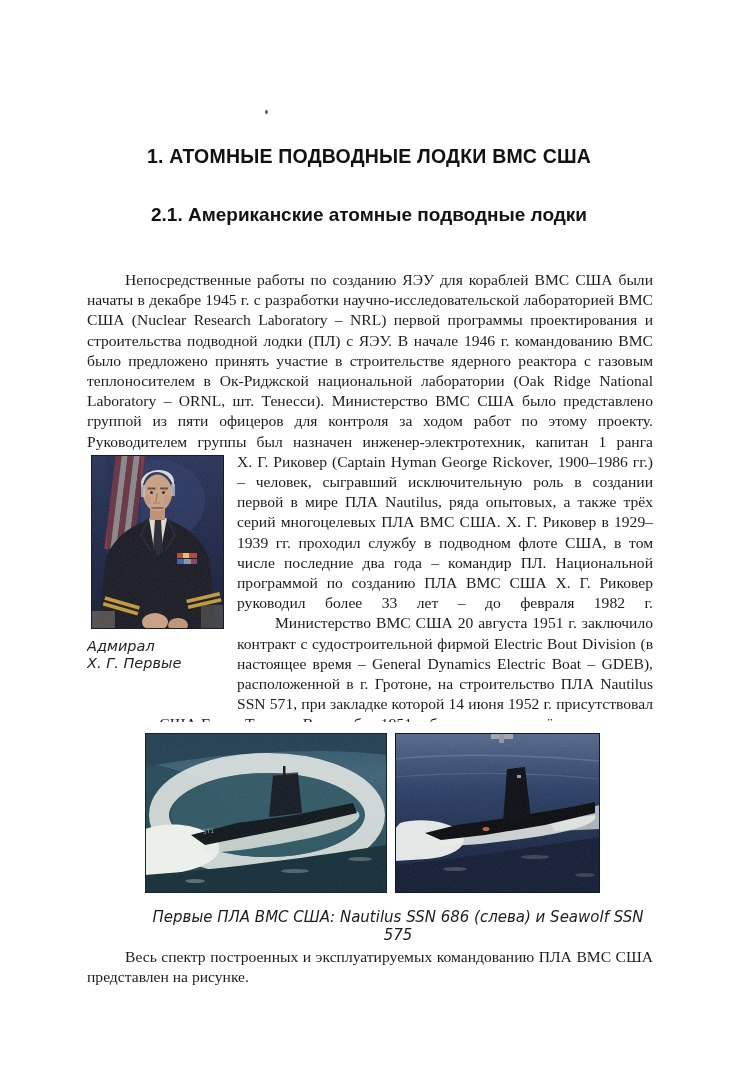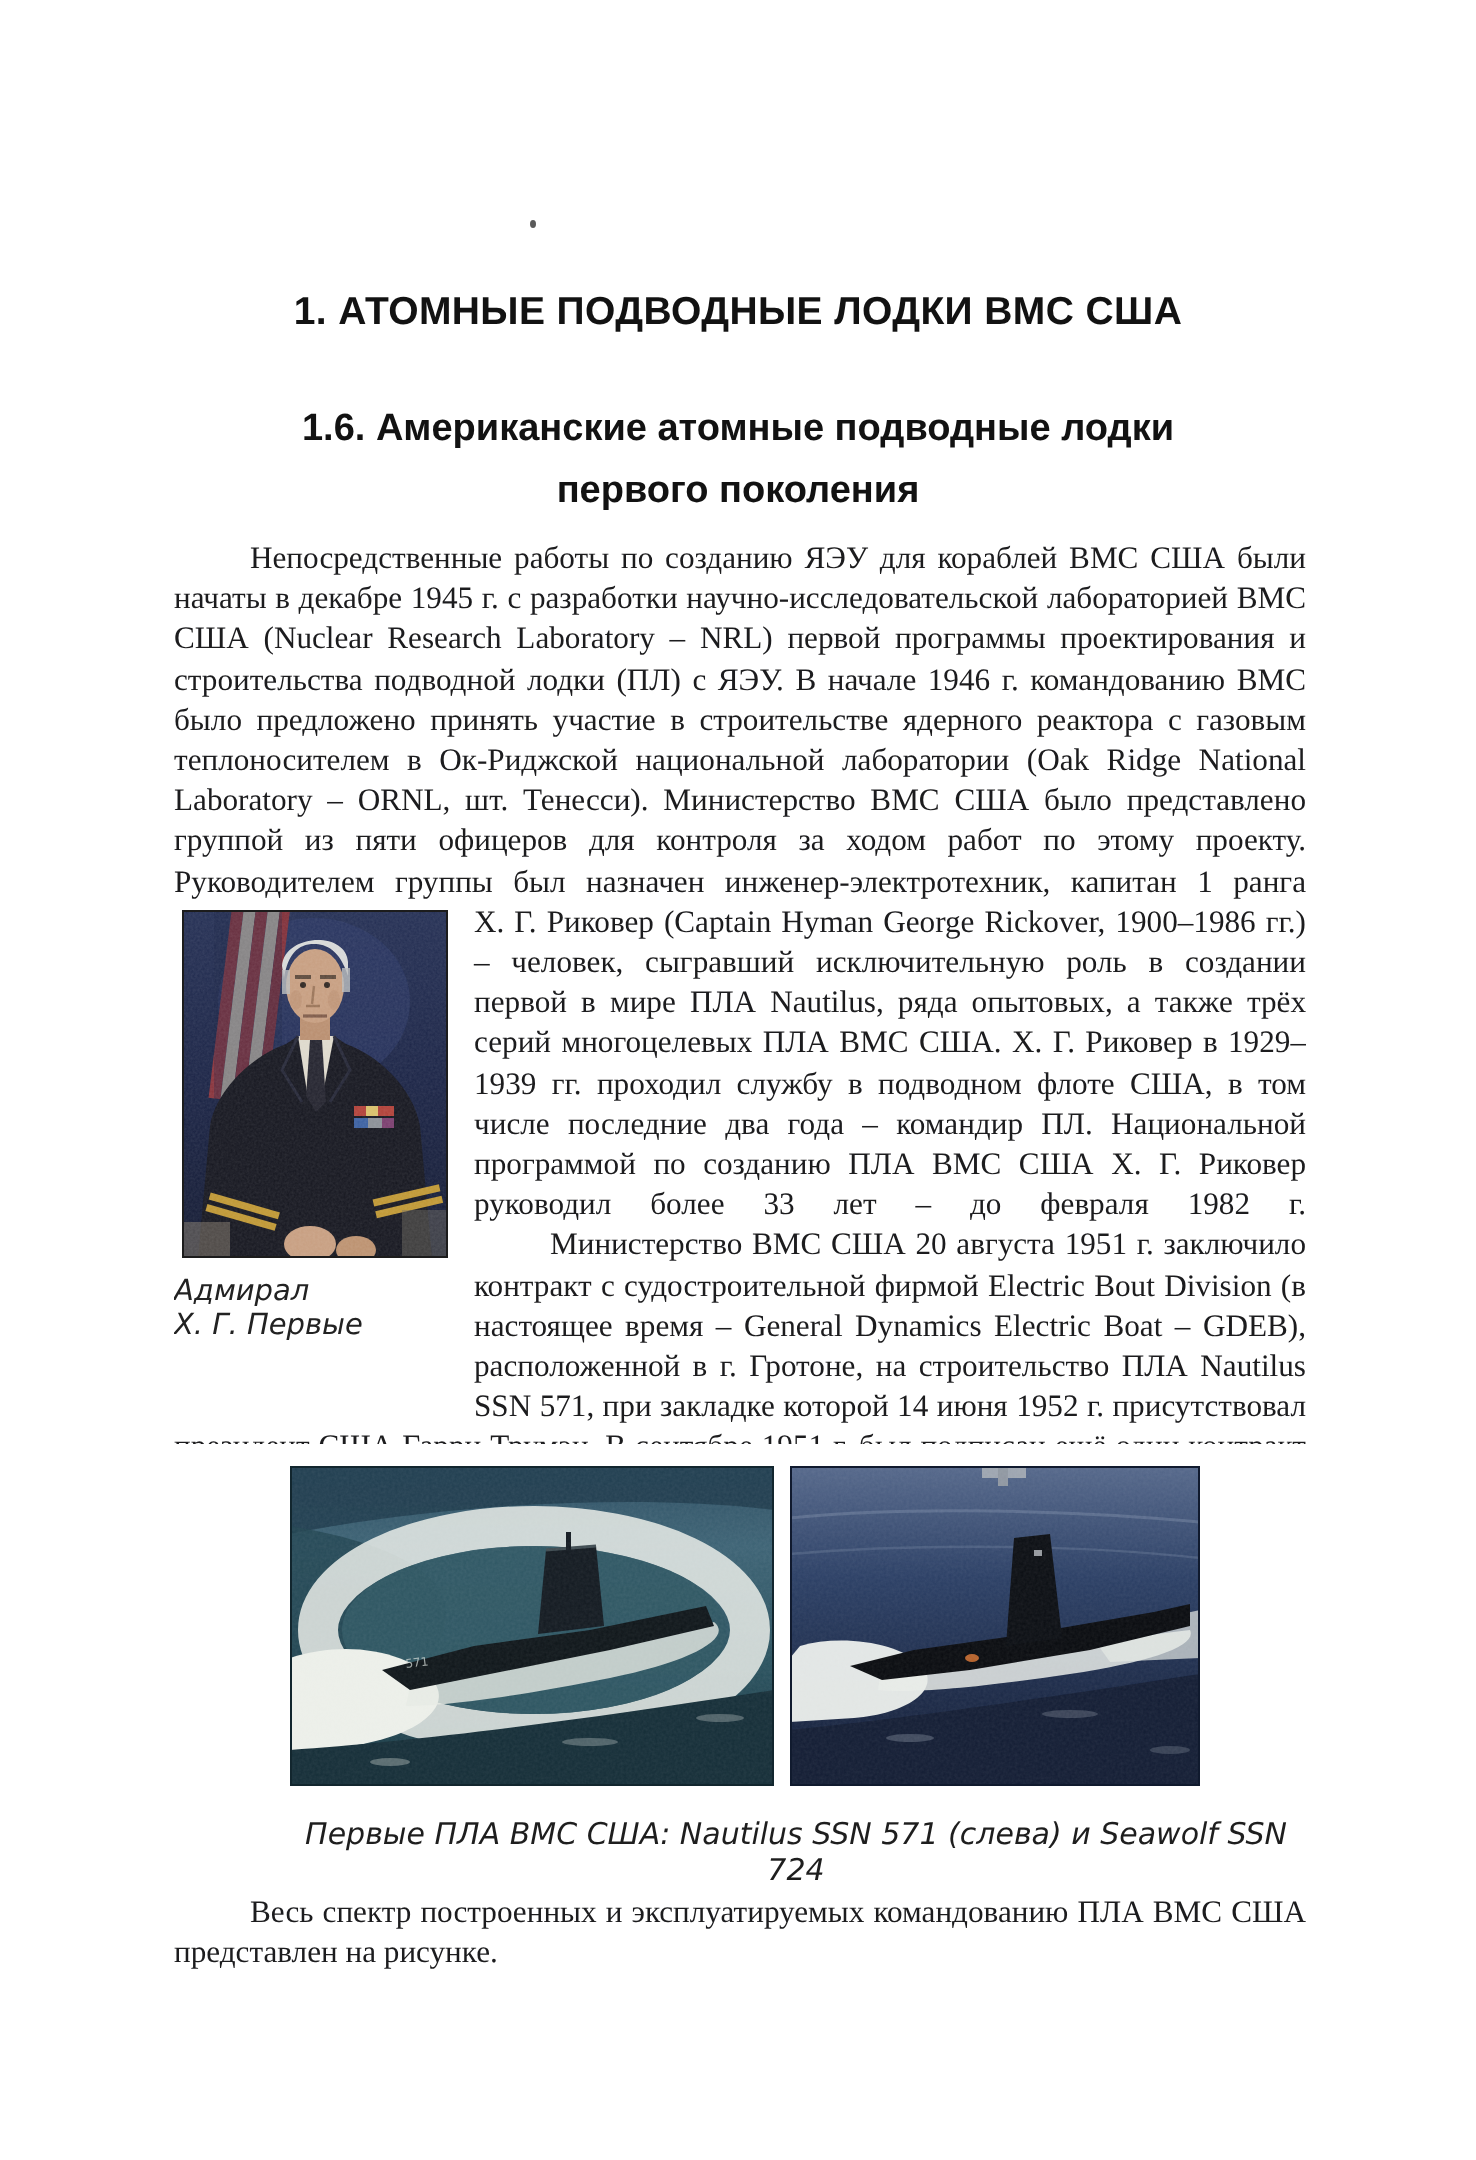"1.6. Американские атомные подводные" span { text: 1.6 -> 2.1 }
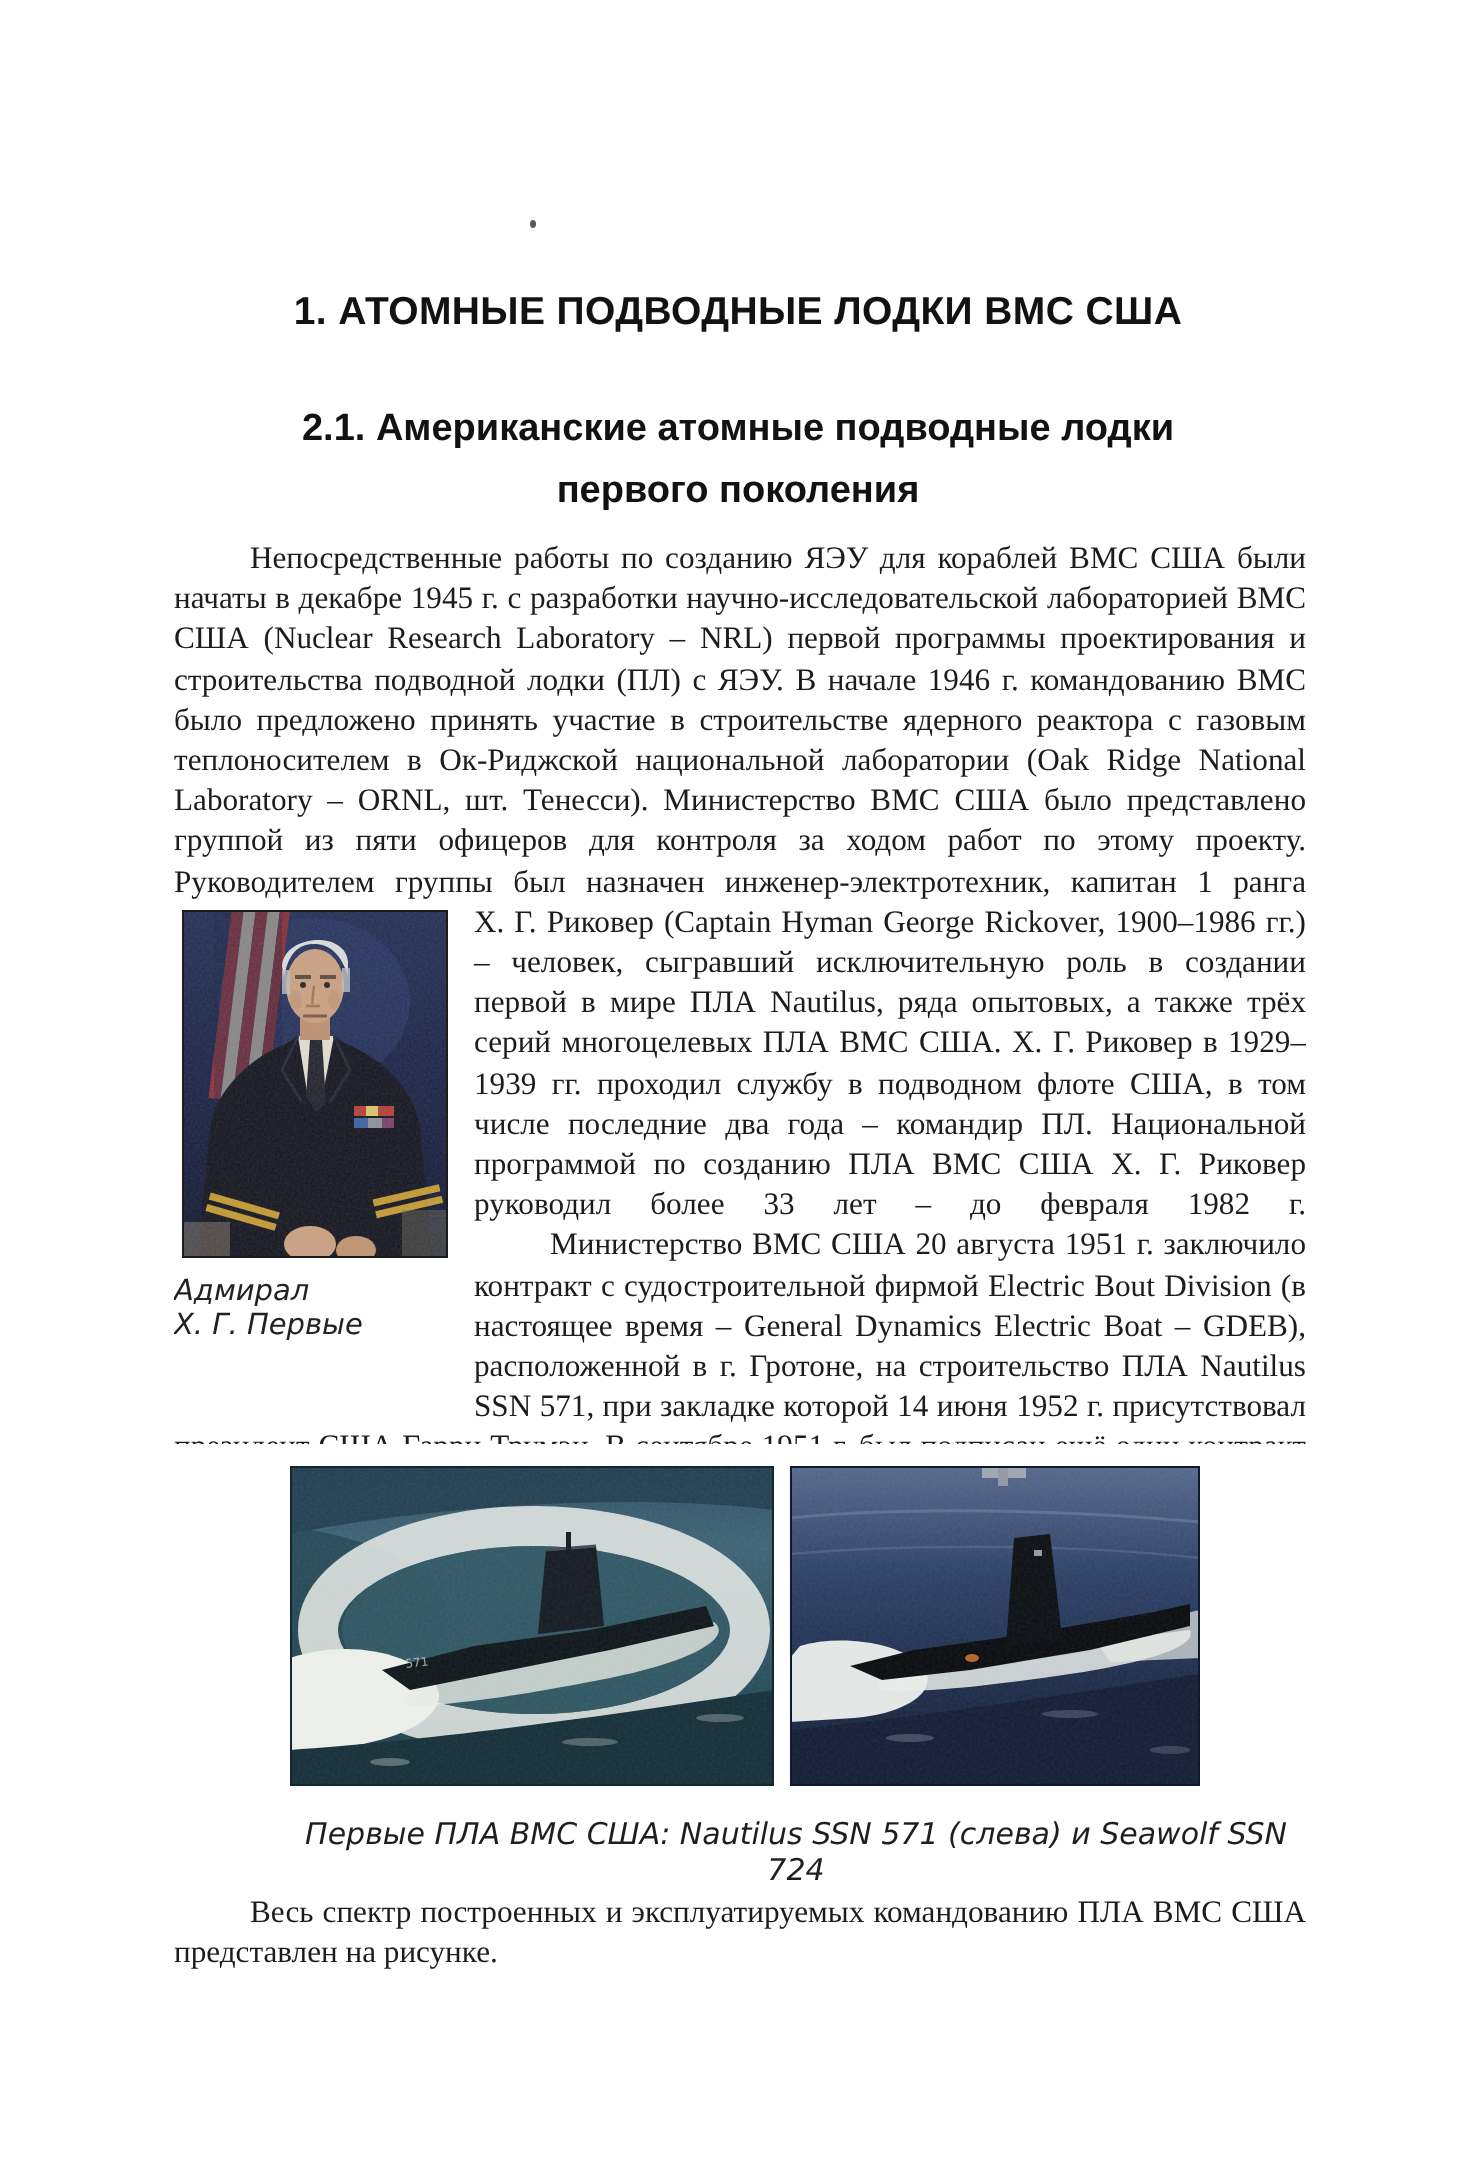"первого поколения" span { html: <span>первого поколения</span> -> none }
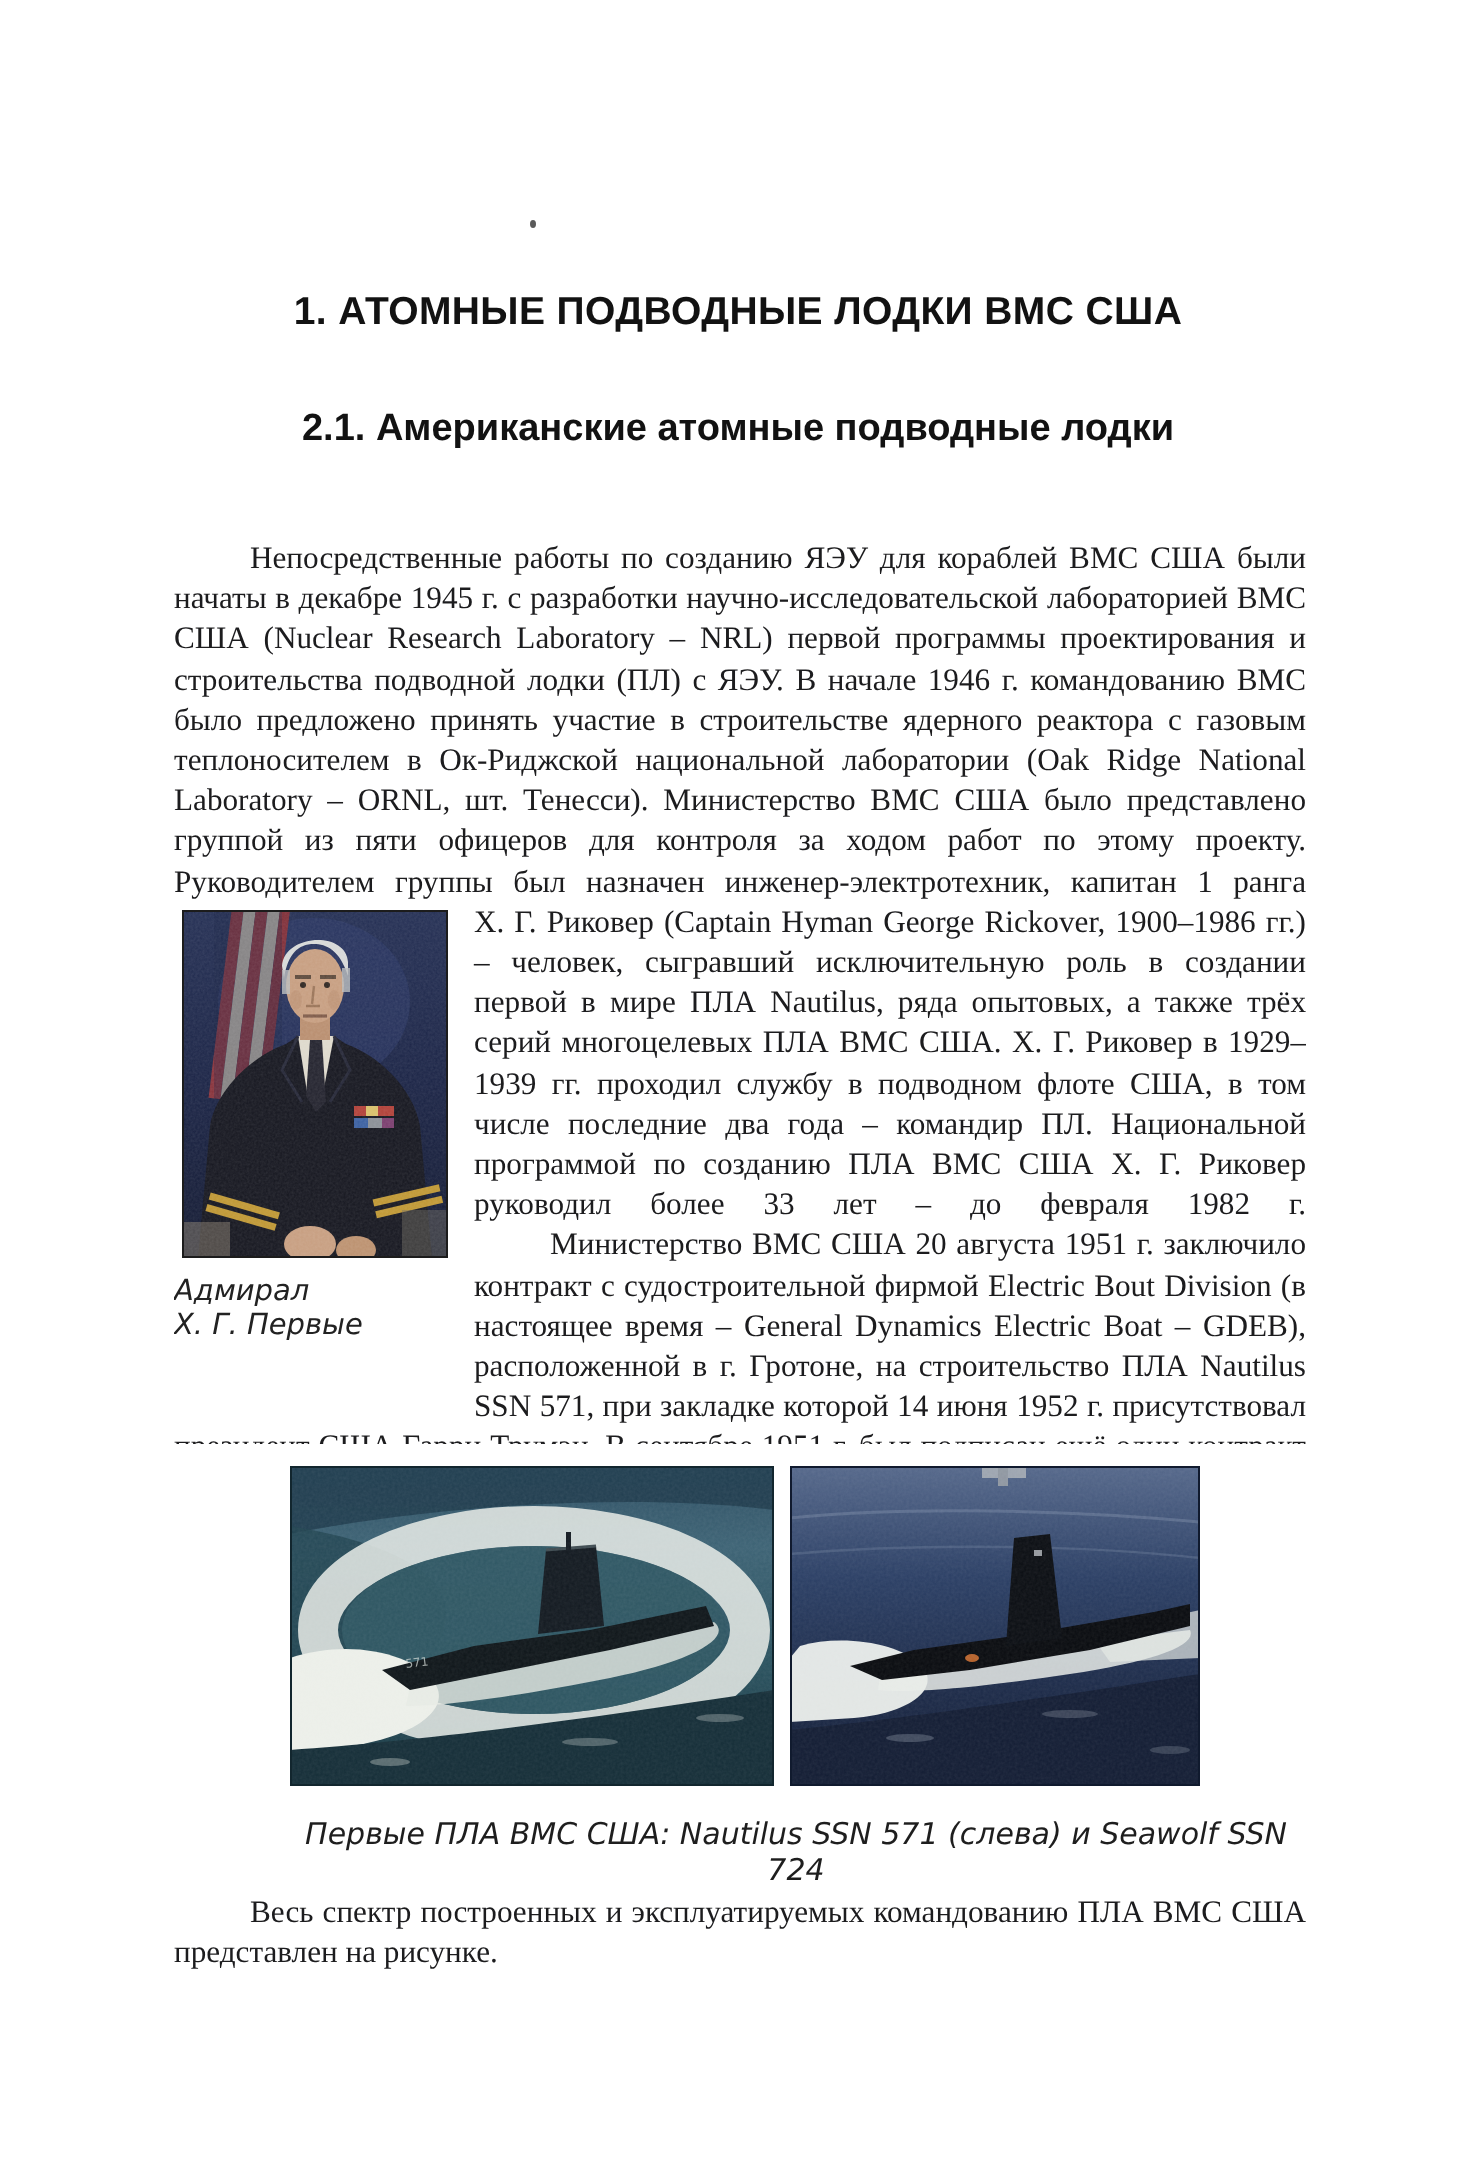"Первые ПЛА ВМС США: Nautilus" figcaption.subs-caption { text: 571 (слева) и Seawolf SSN 724 -> 686 (слева) и Seawolf SSN 575 }
